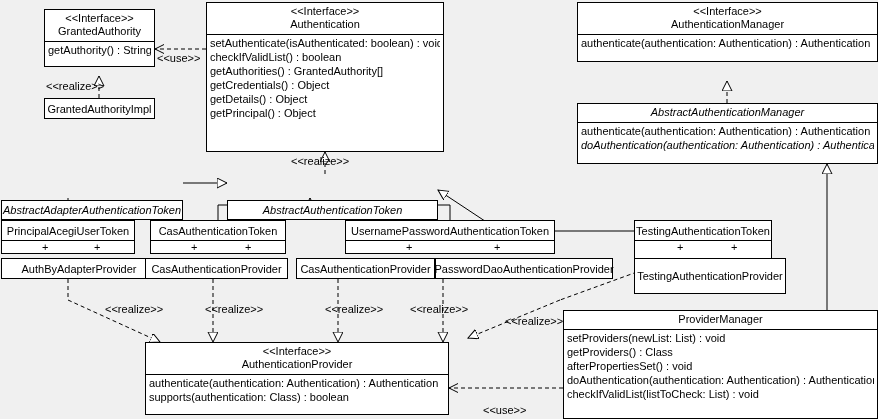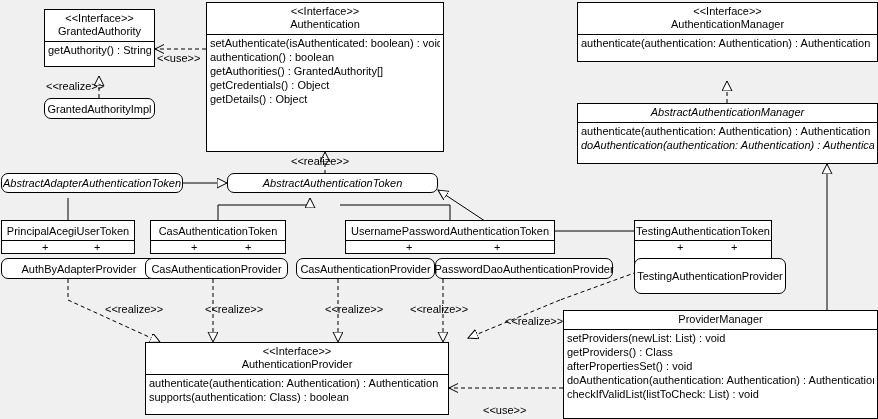"authentication() : boolean" div { text: authentication -> checkIfValidList }
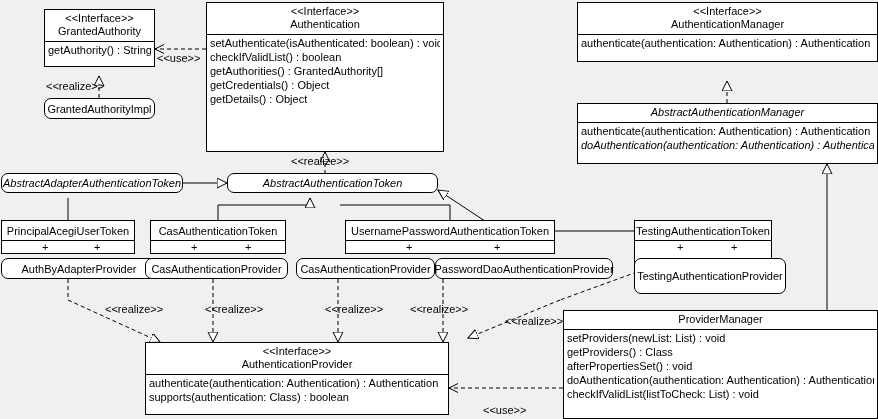"GrantedAuthorityImpl" .simple { border-radius: 7px -> none }
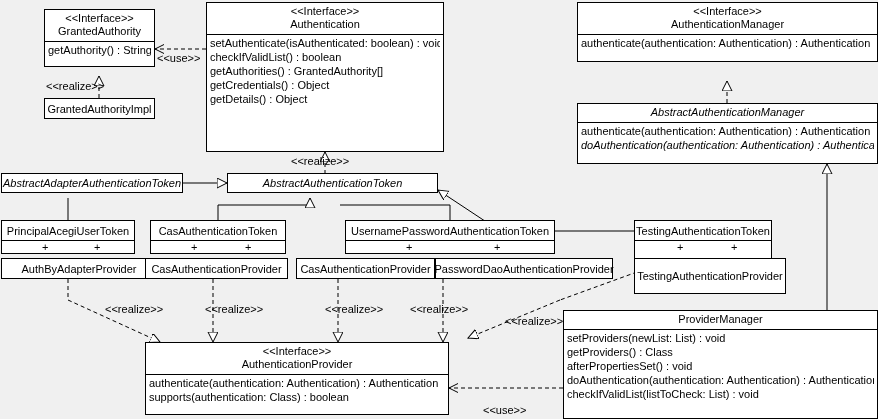"getPrincipal() : Object" div { html: none -> <div>getPrincipal() : Object</div> }
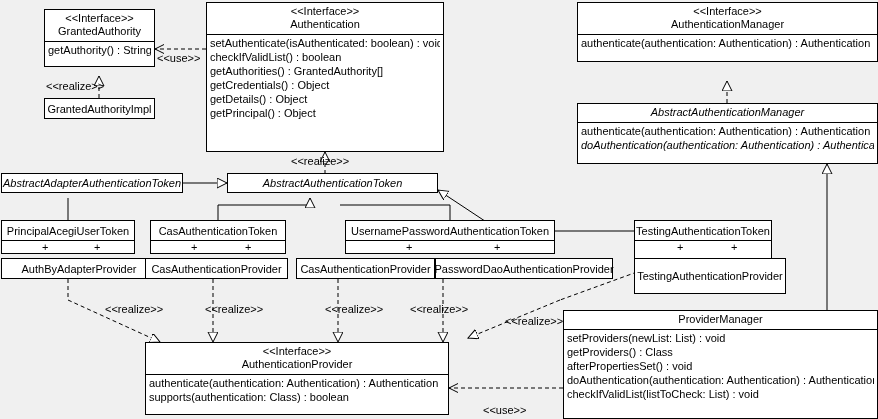"AbstractAdapterAuthenticationToken" .simple.italic { margin-top: none -> 27px }
